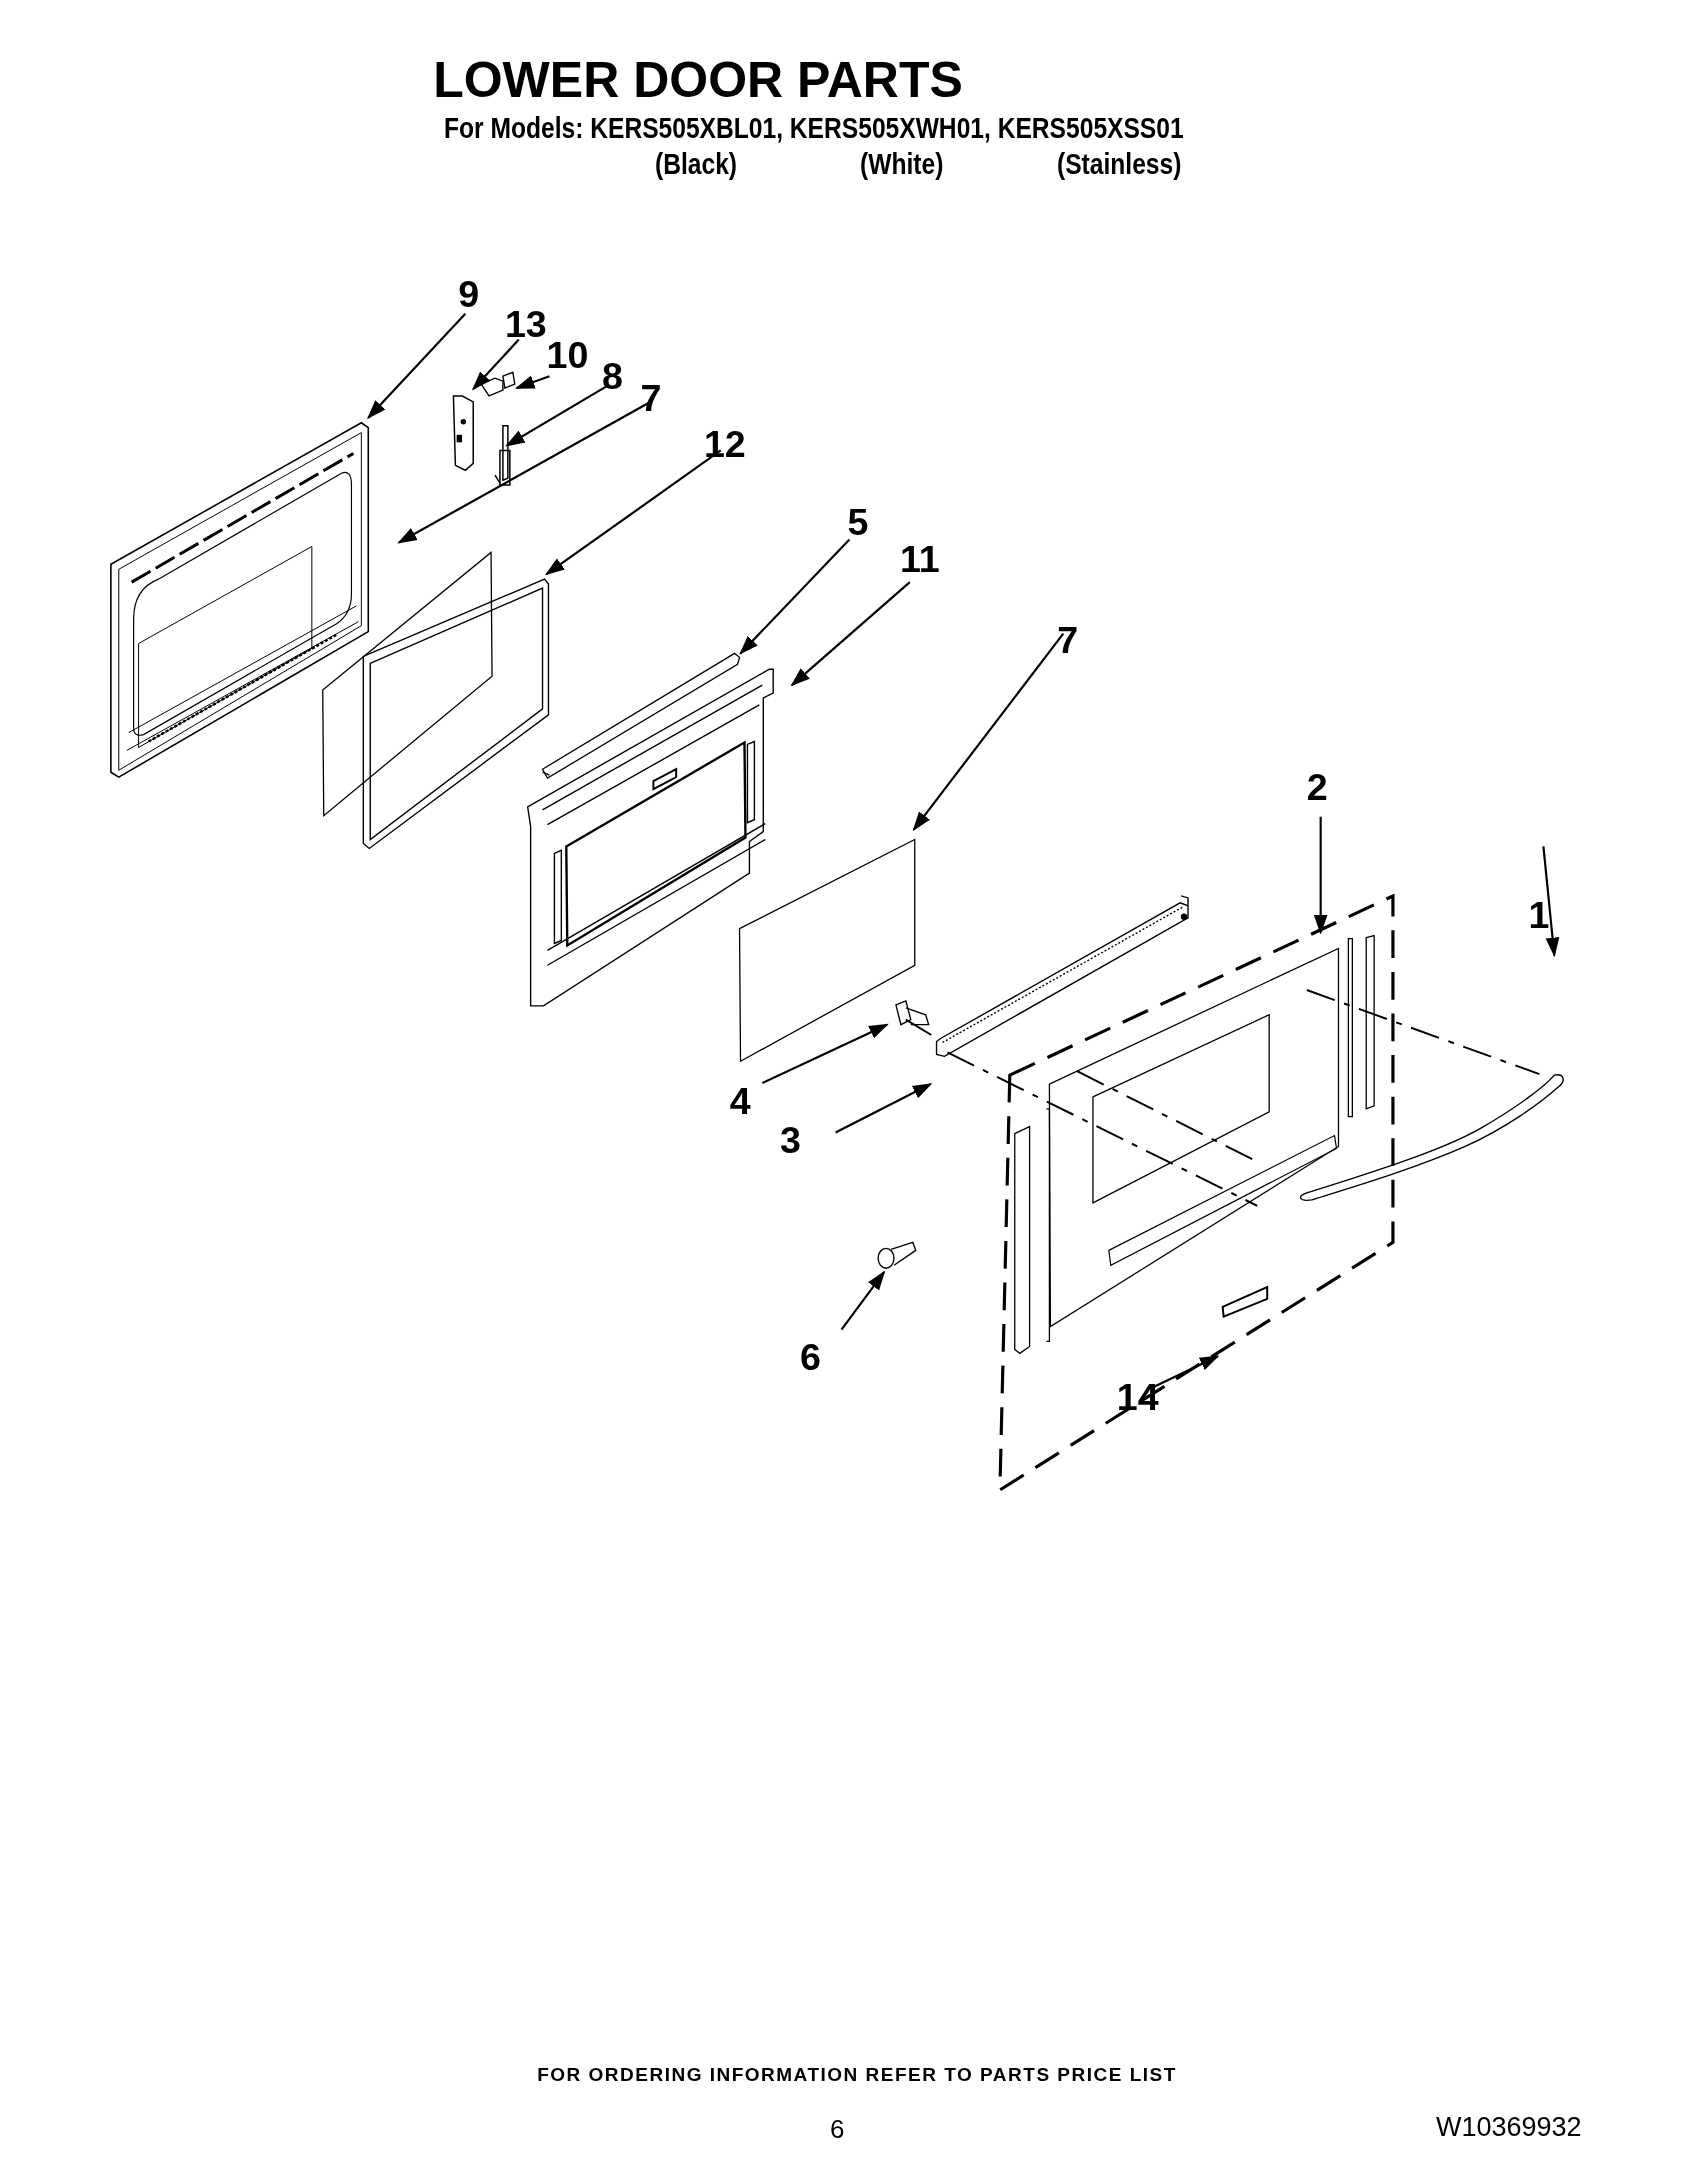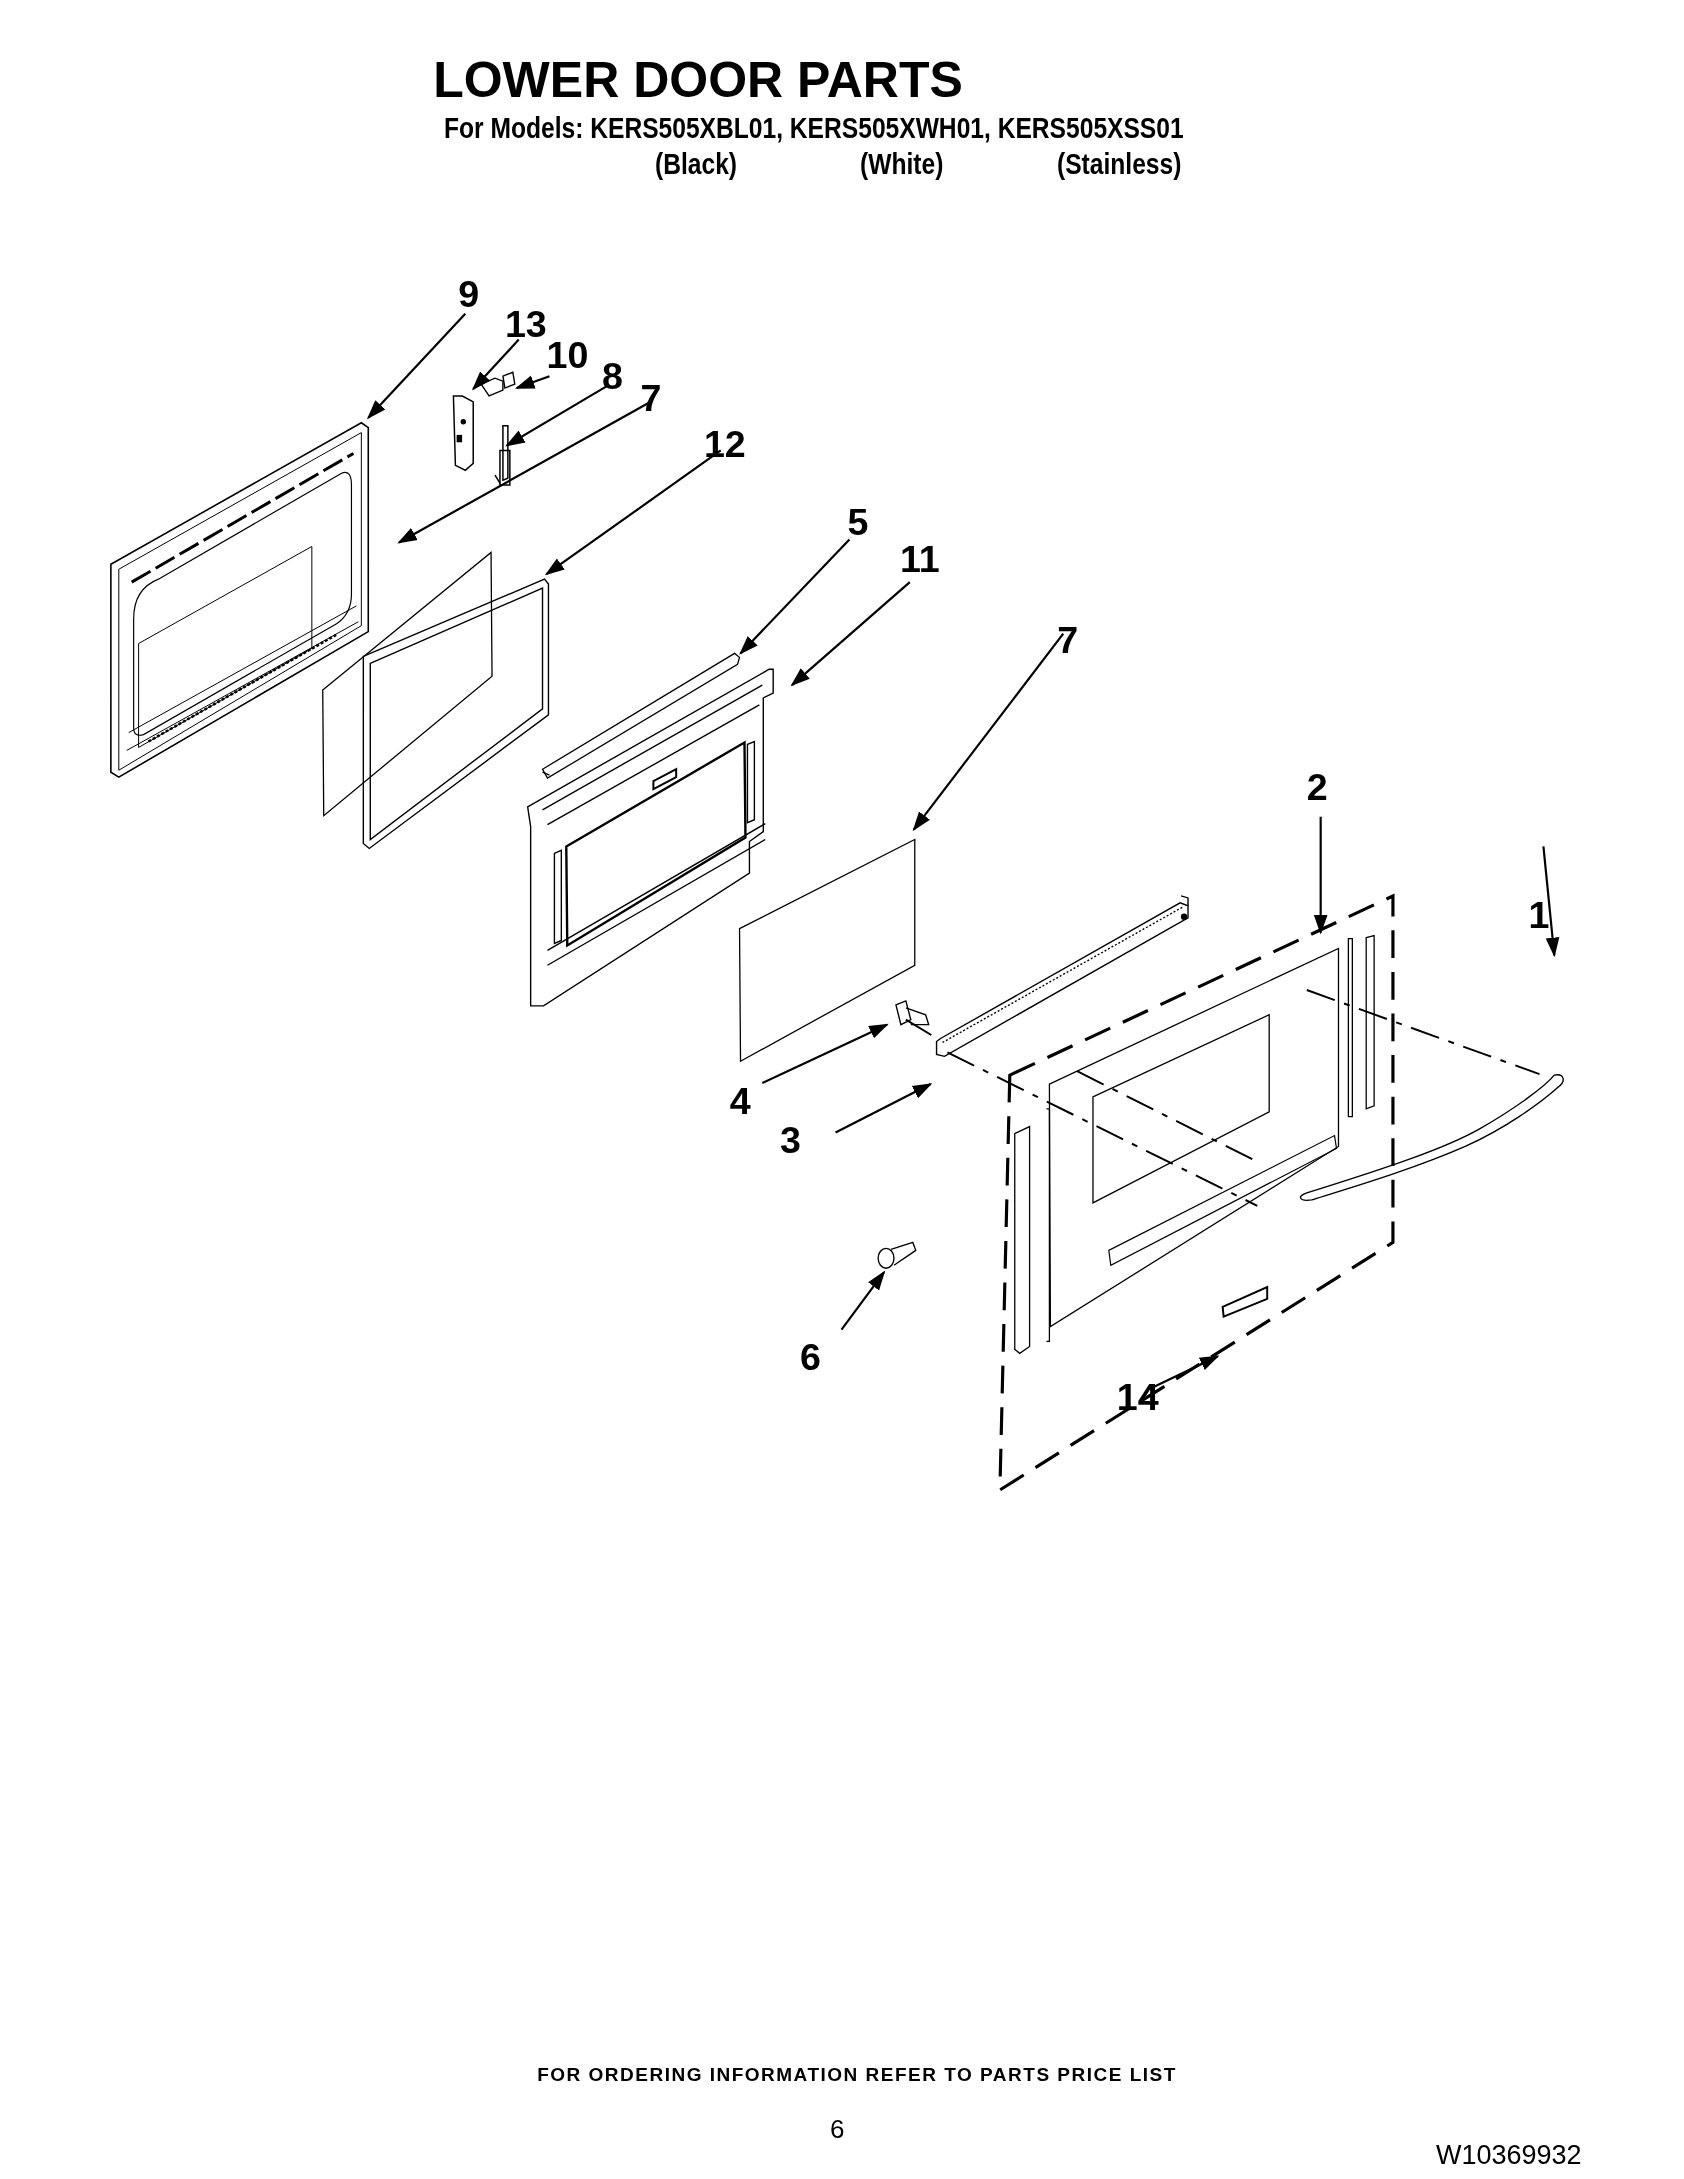"W10369932" .doc-id { margin-top: 28px -> none }
